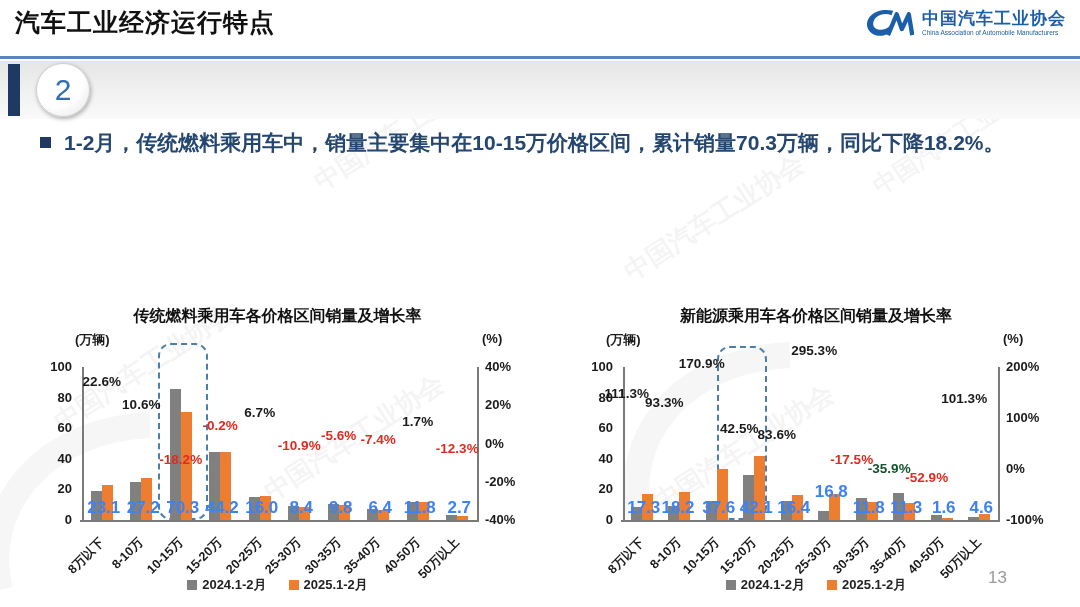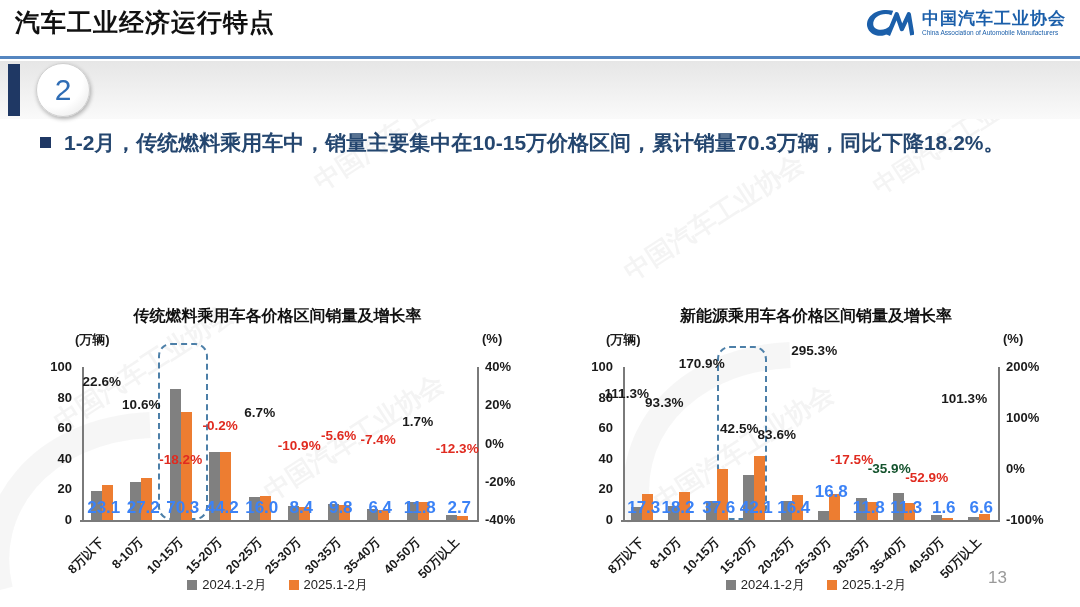"6.6" div.vlab { text: 6.6 -> 4.6 }
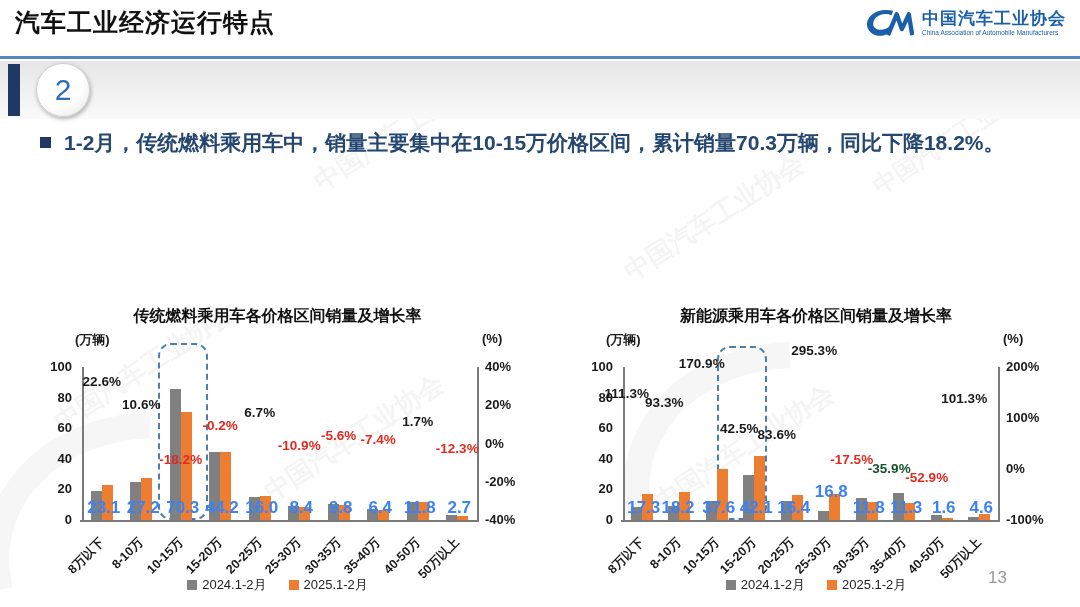"2024.1-2月" .legend { font-weight: normal -> bold }
